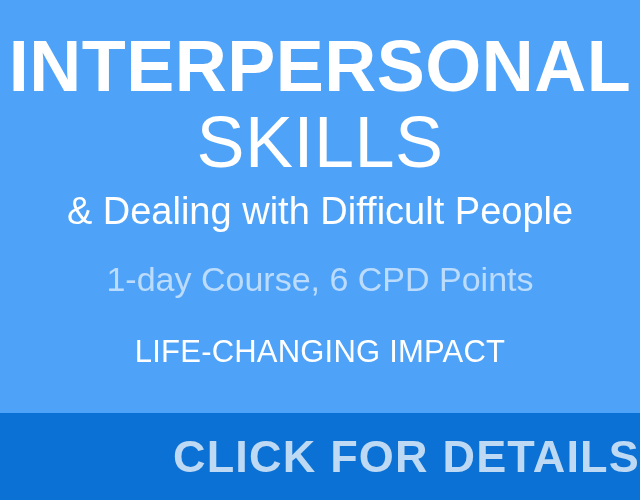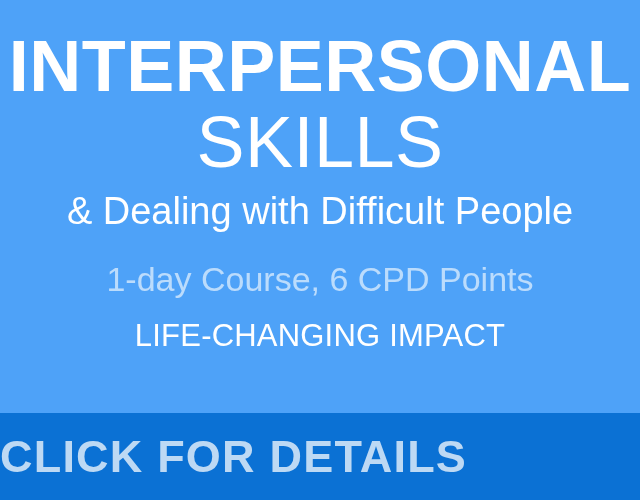"1-day Course, 6 CPD Points" .detail-line { margin: 0 -> 16px }
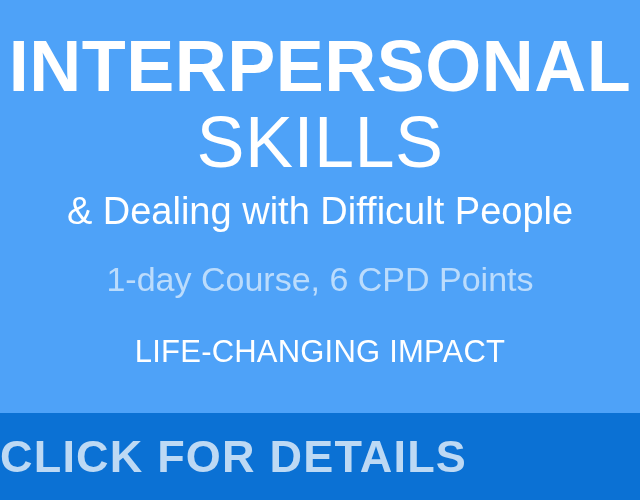"CLICK FOR DETAILS" .cta-bar { justify-content: flex-start -> flex-end }
